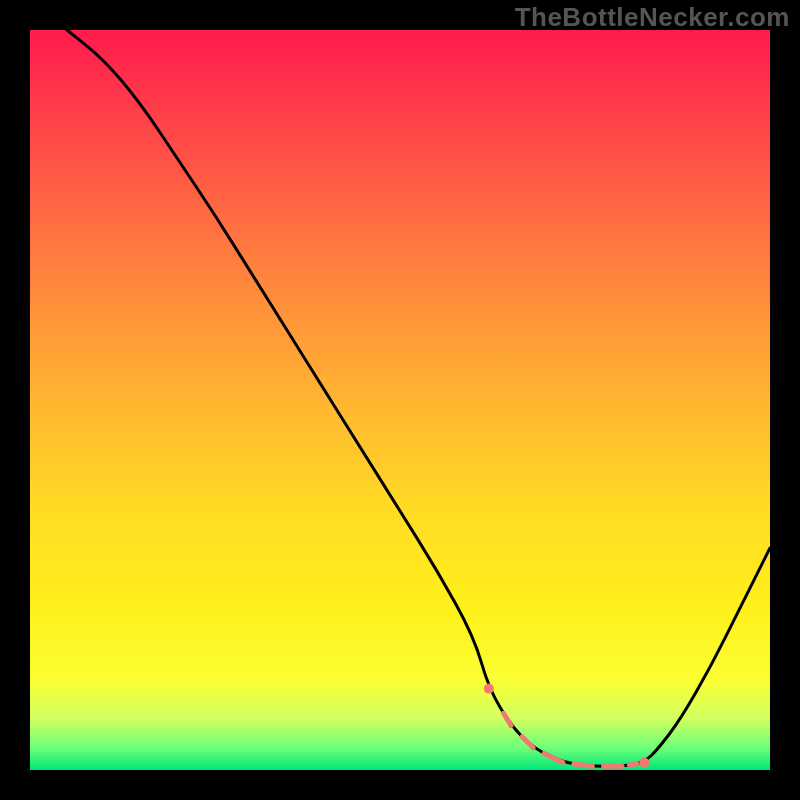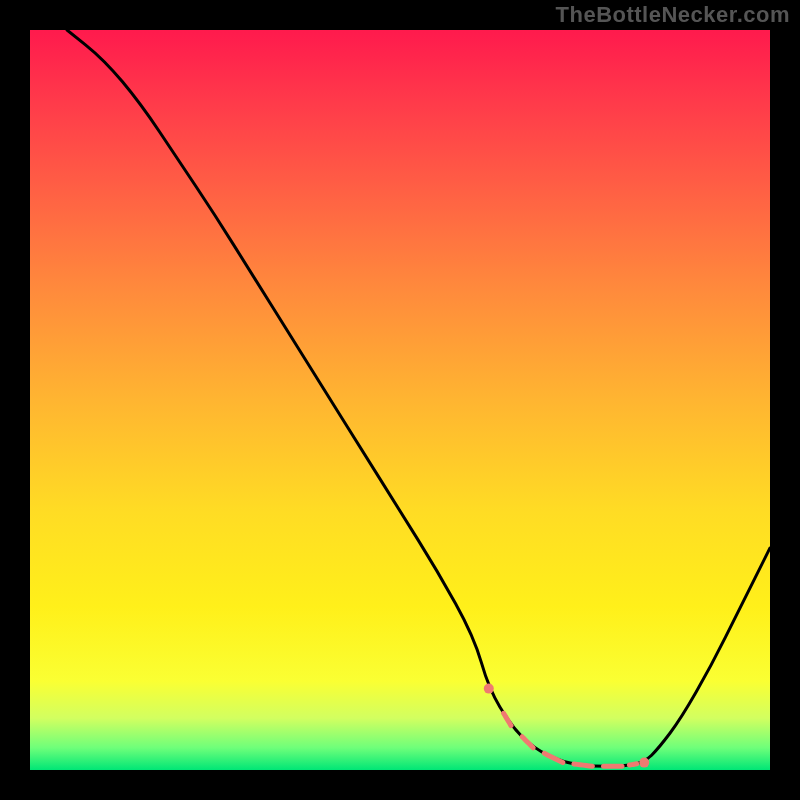"TheBottleNecker.com" .watermark { font-size: 22px -> 26px }
